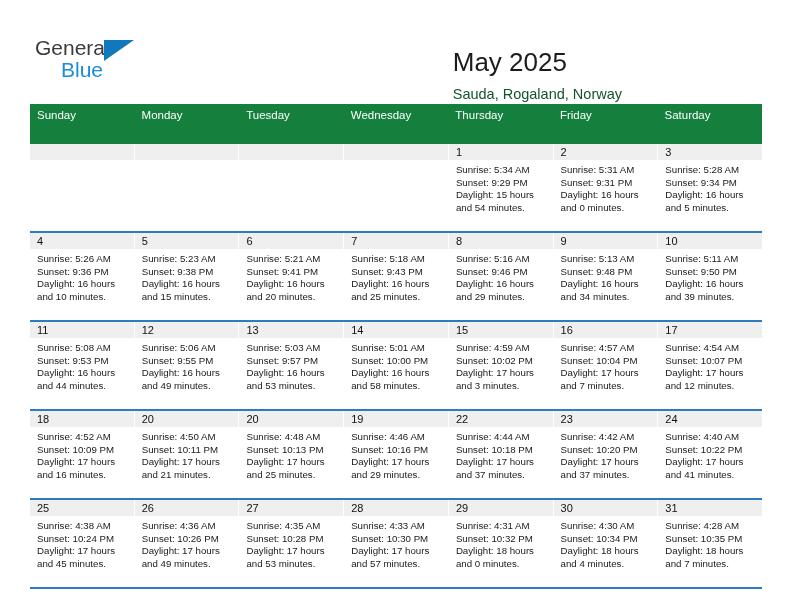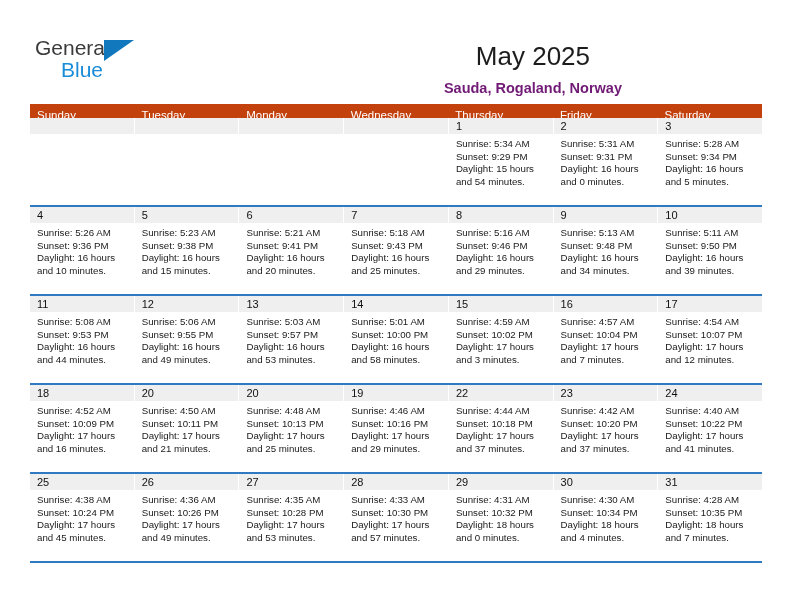"May 2025" .title-block { text-align: center -> left; top: 40px -> 46px }
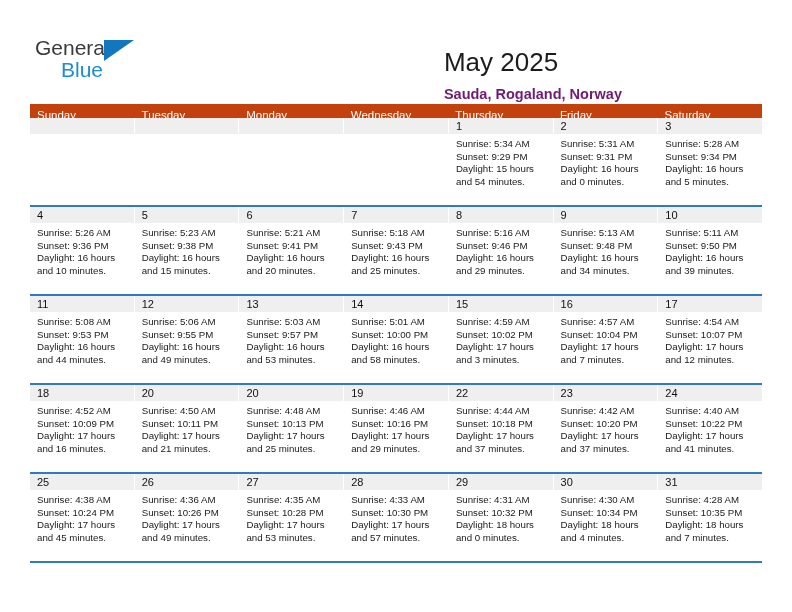"Sauda, Rogaland, Norway" .cal-subtitle { color: #701a75 -> #14532d; font-weight: bold -> none }
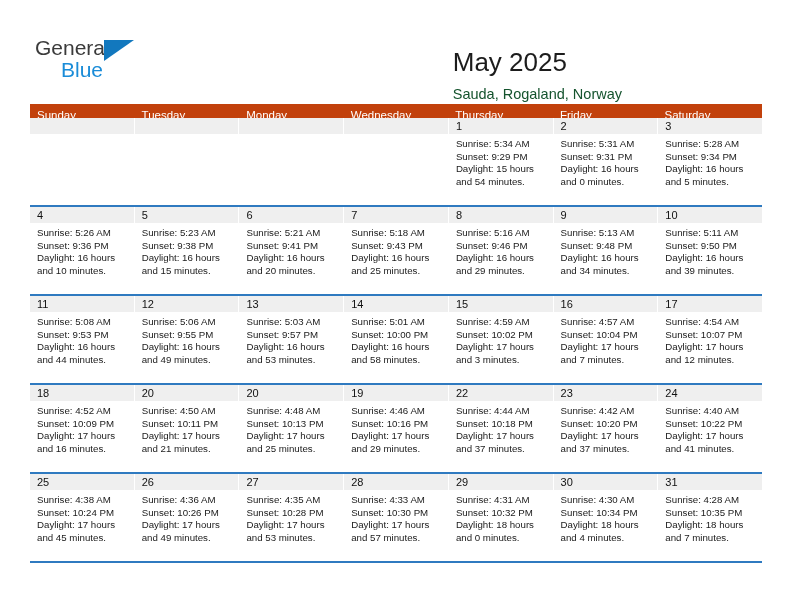"Sunday" .weekday-row { background: #c2410c -> #15803d; height: 14px -> 40px }
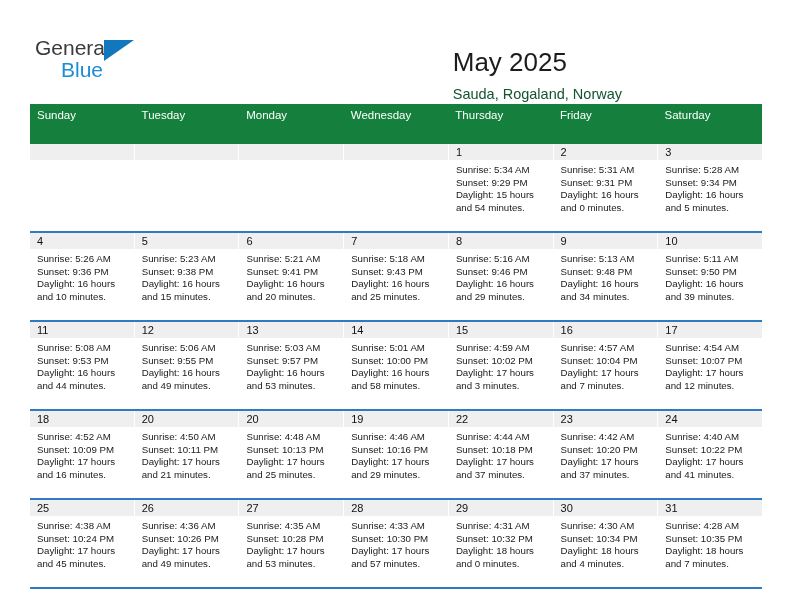"Tuesday" div.weekday { order: before "Monday" -> after "Monday" }
